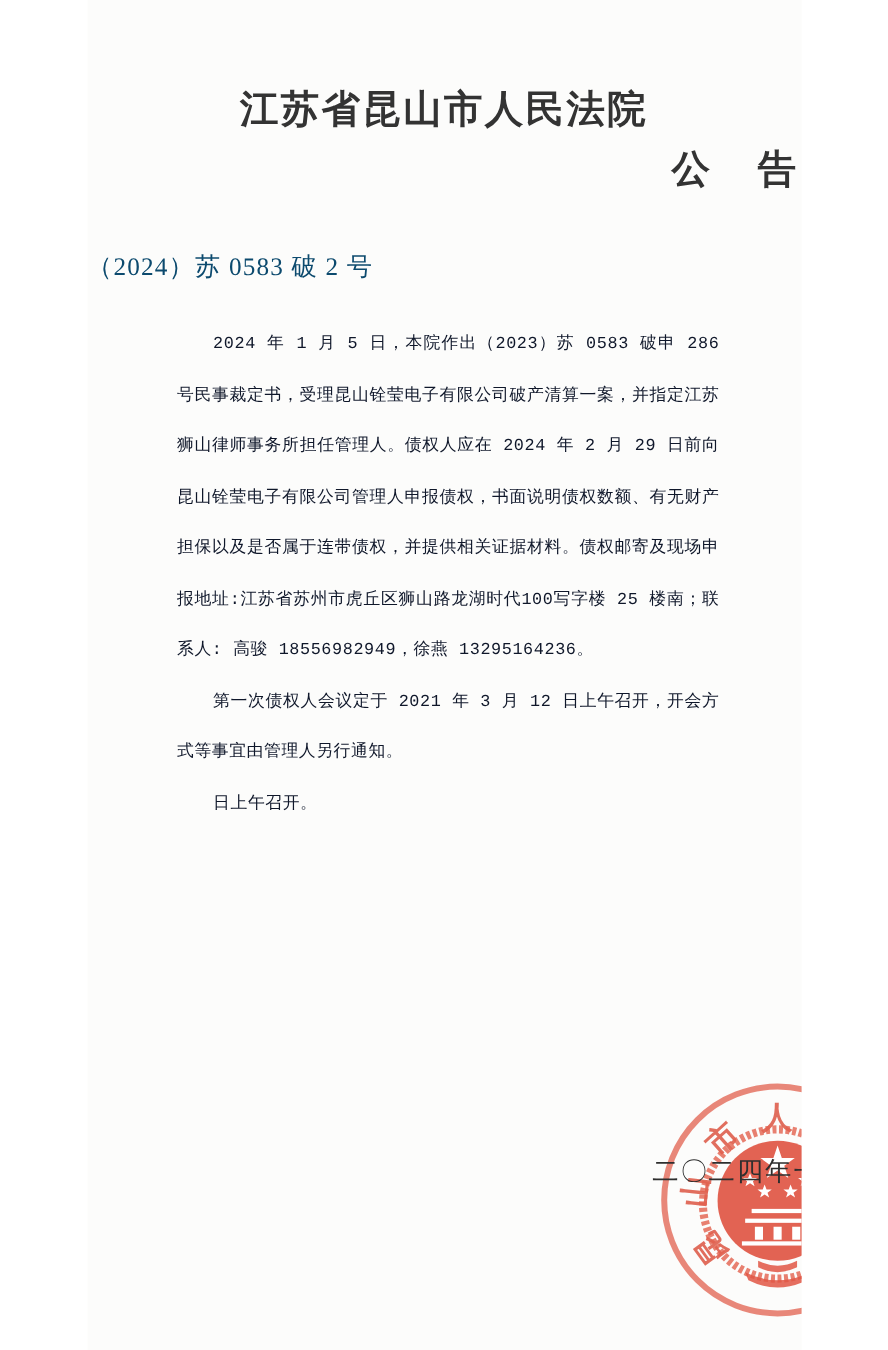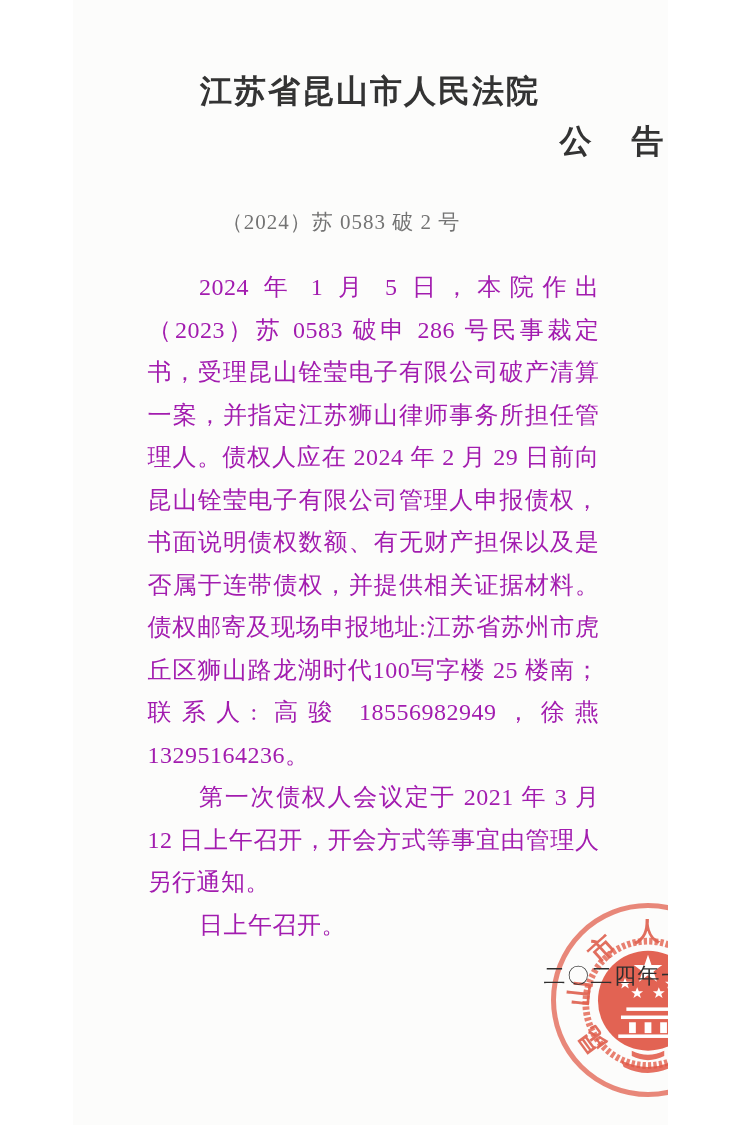"（2024）苏 0583 破 2 号" .case-number { color: #737373 -> #0c4a6e; text-align: center -> left }
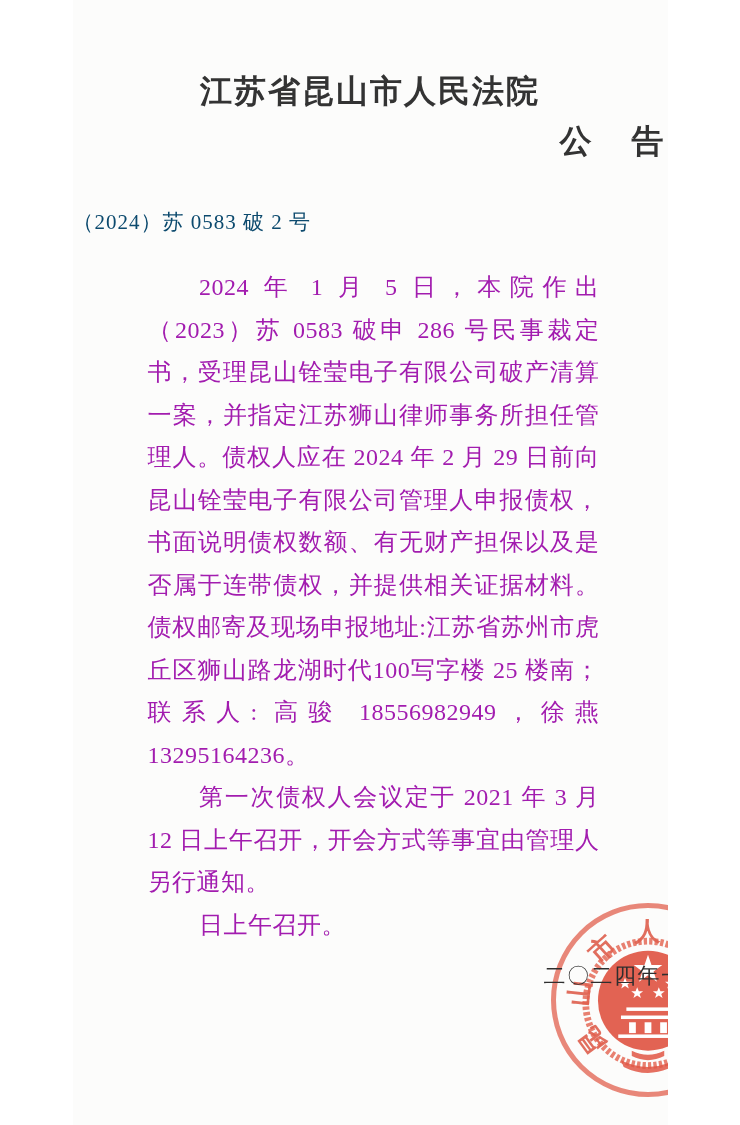"2024 年 1 月 5" .body-text { color: #a21caf -> #0f172a; font-family: none -> Liberation Mono, monospace; font-size: 24px -> 14px }
